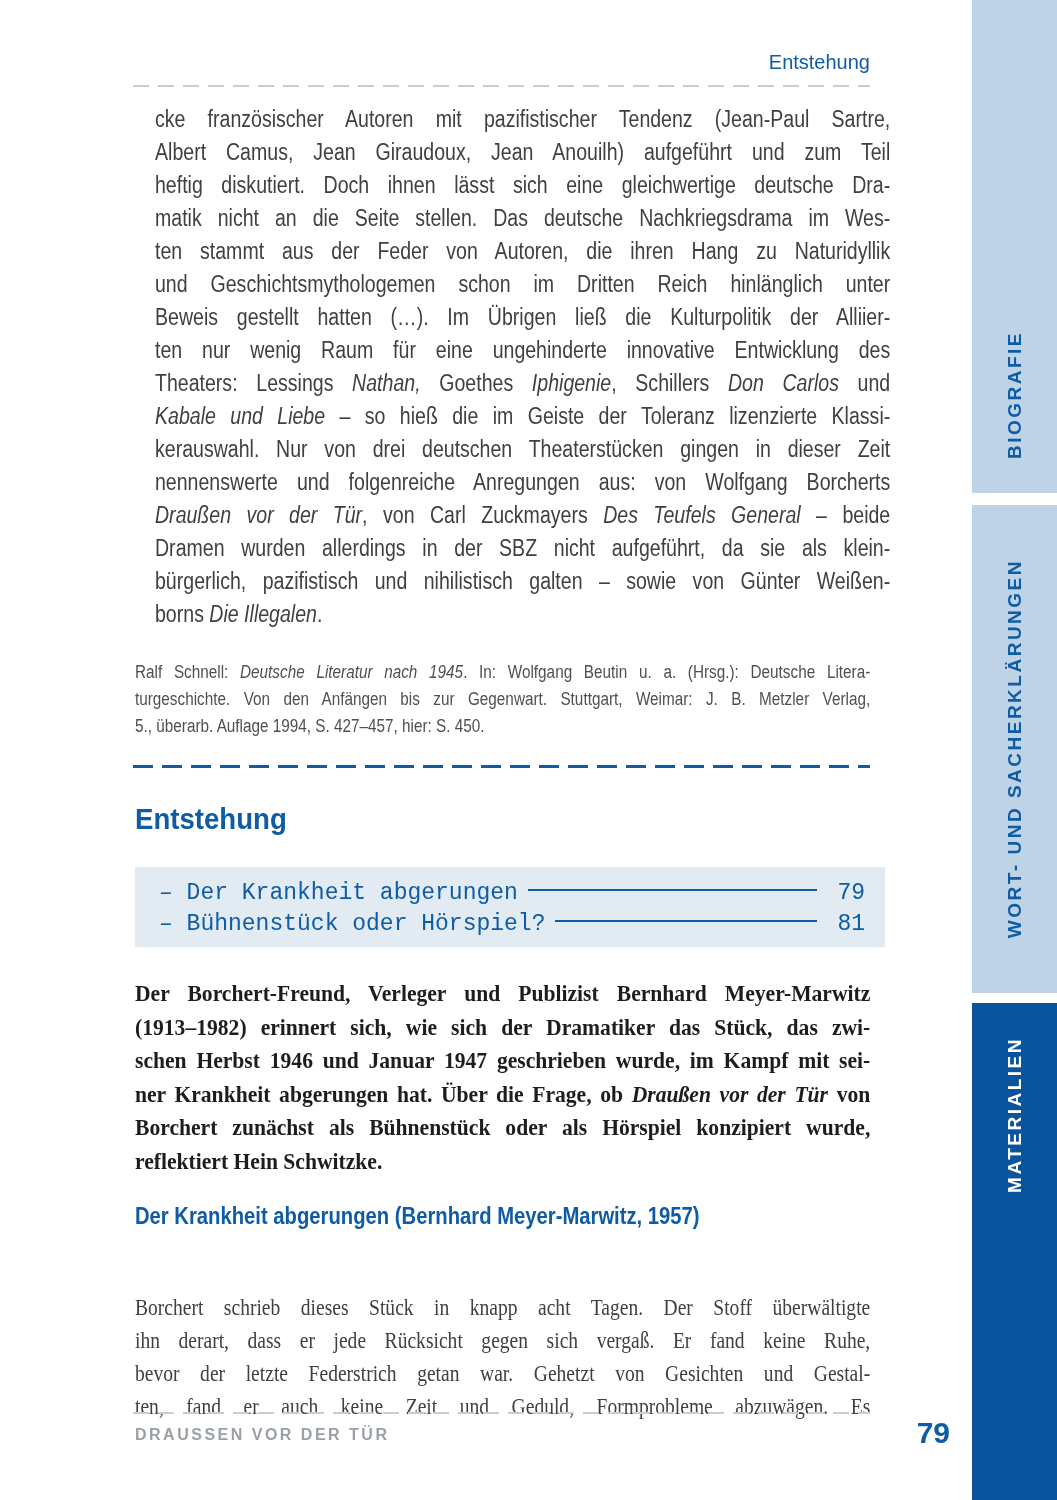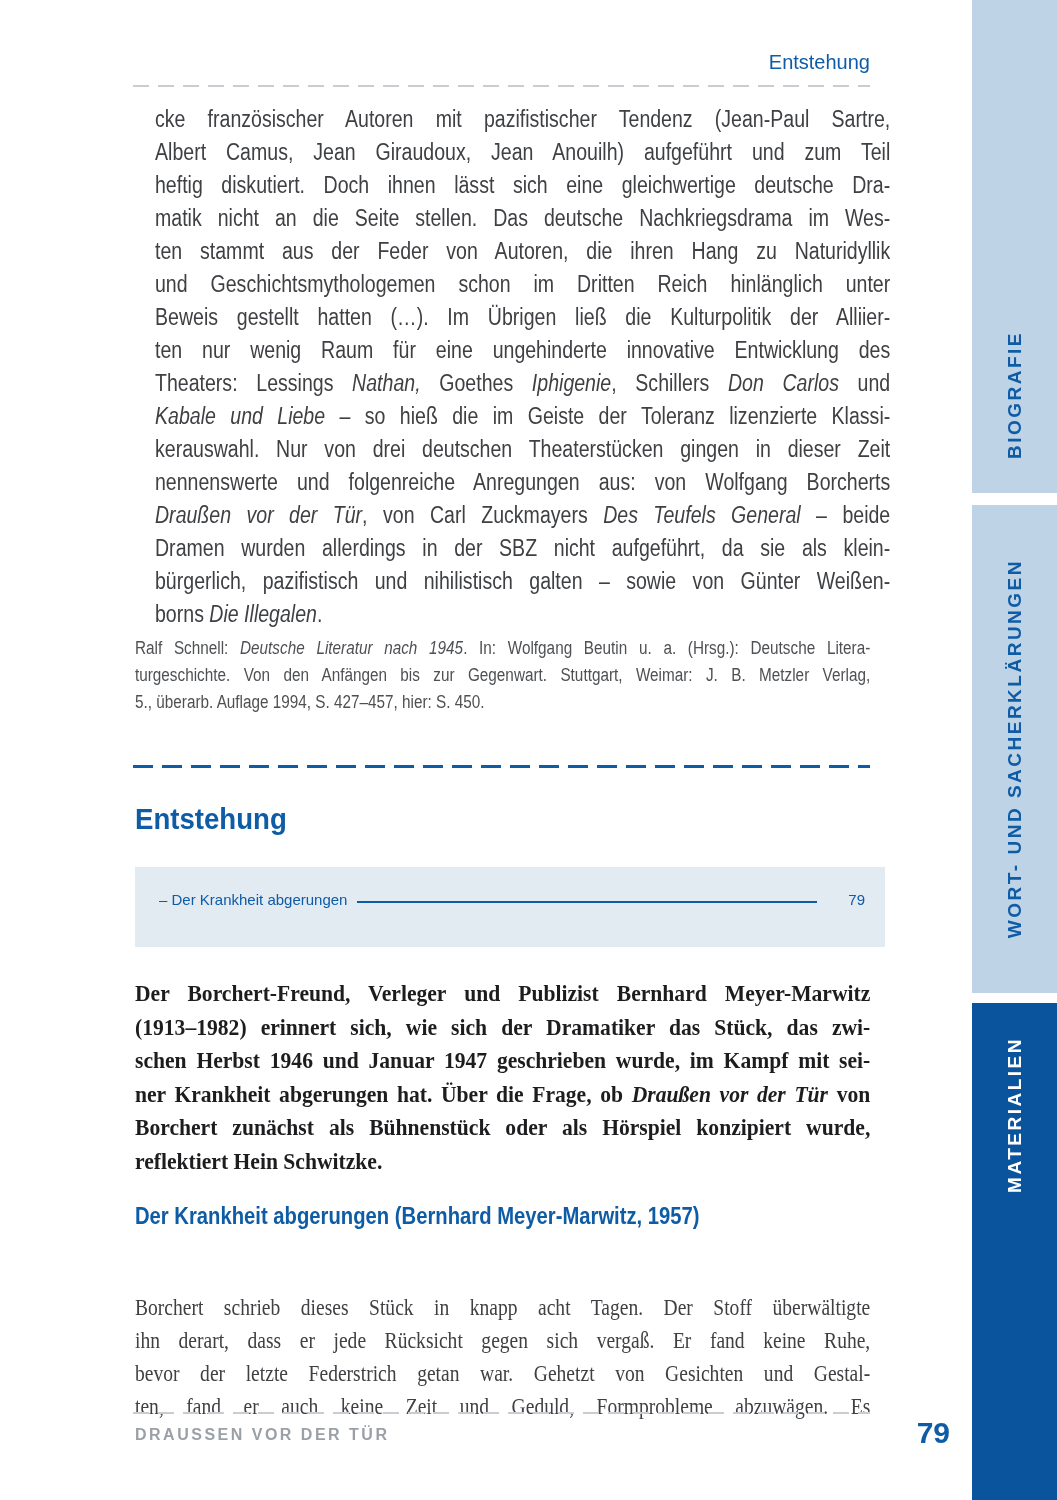"Ralf Schnell: Deutsche Literatur nach" .citation { top: 635px -> 659px }
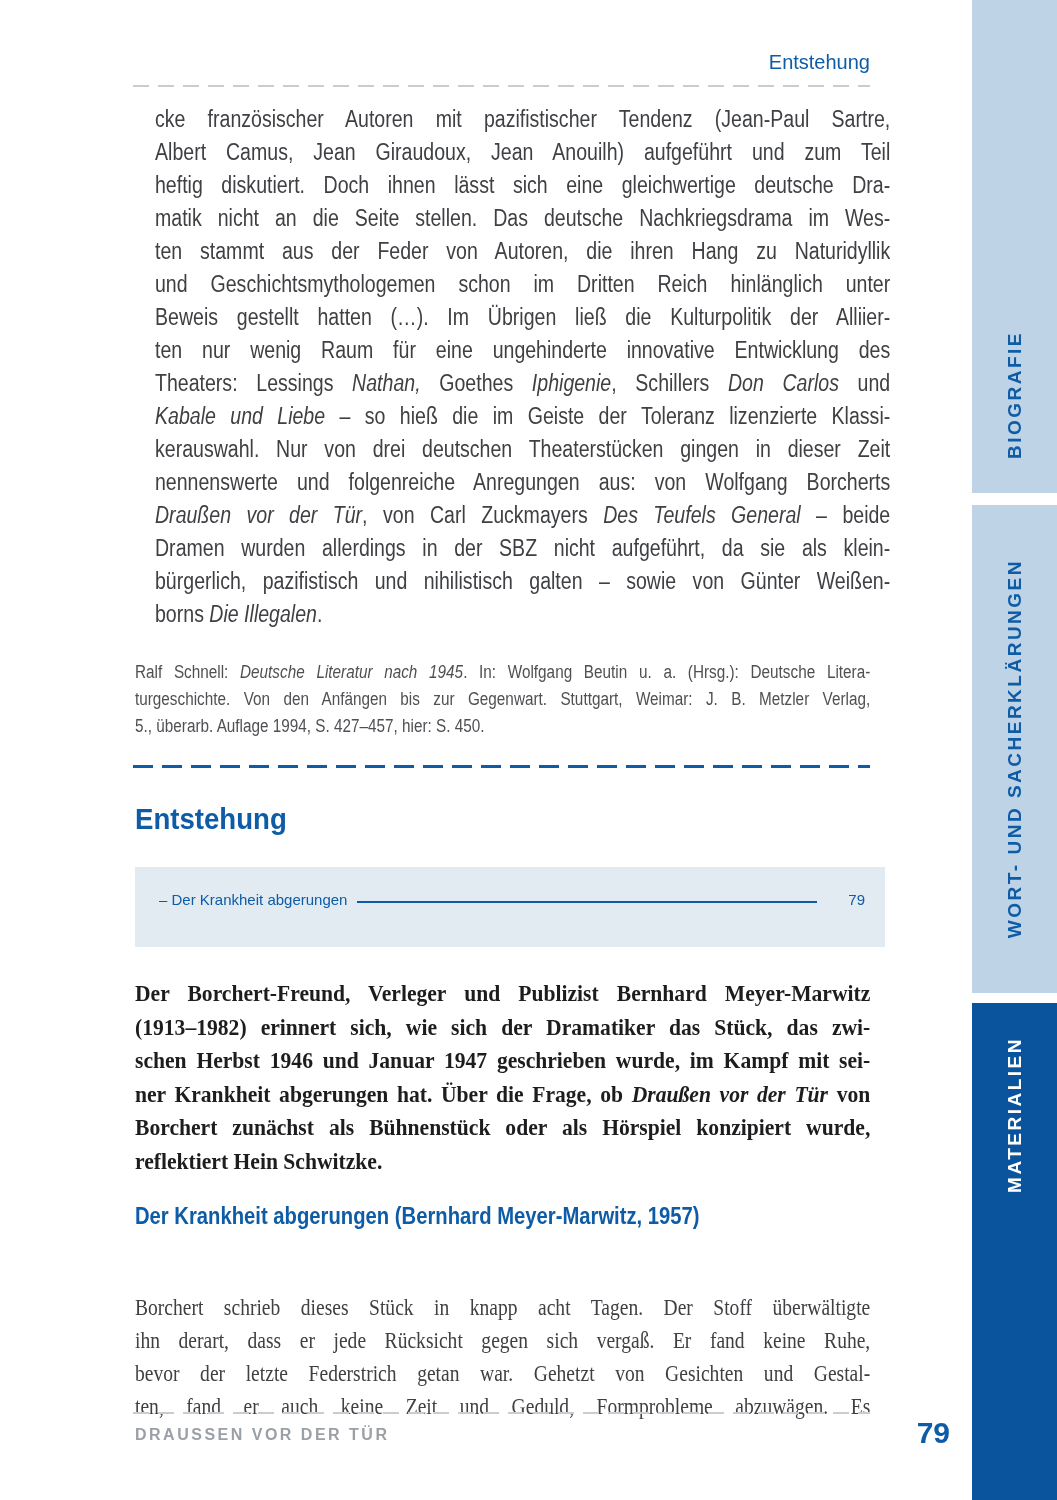"– Der Krankheit abgerungen" .toc-row { align-items: flex-end -> center; font-family: none -> Liberation Mono, monospace; font-size: 15px -> 23px }
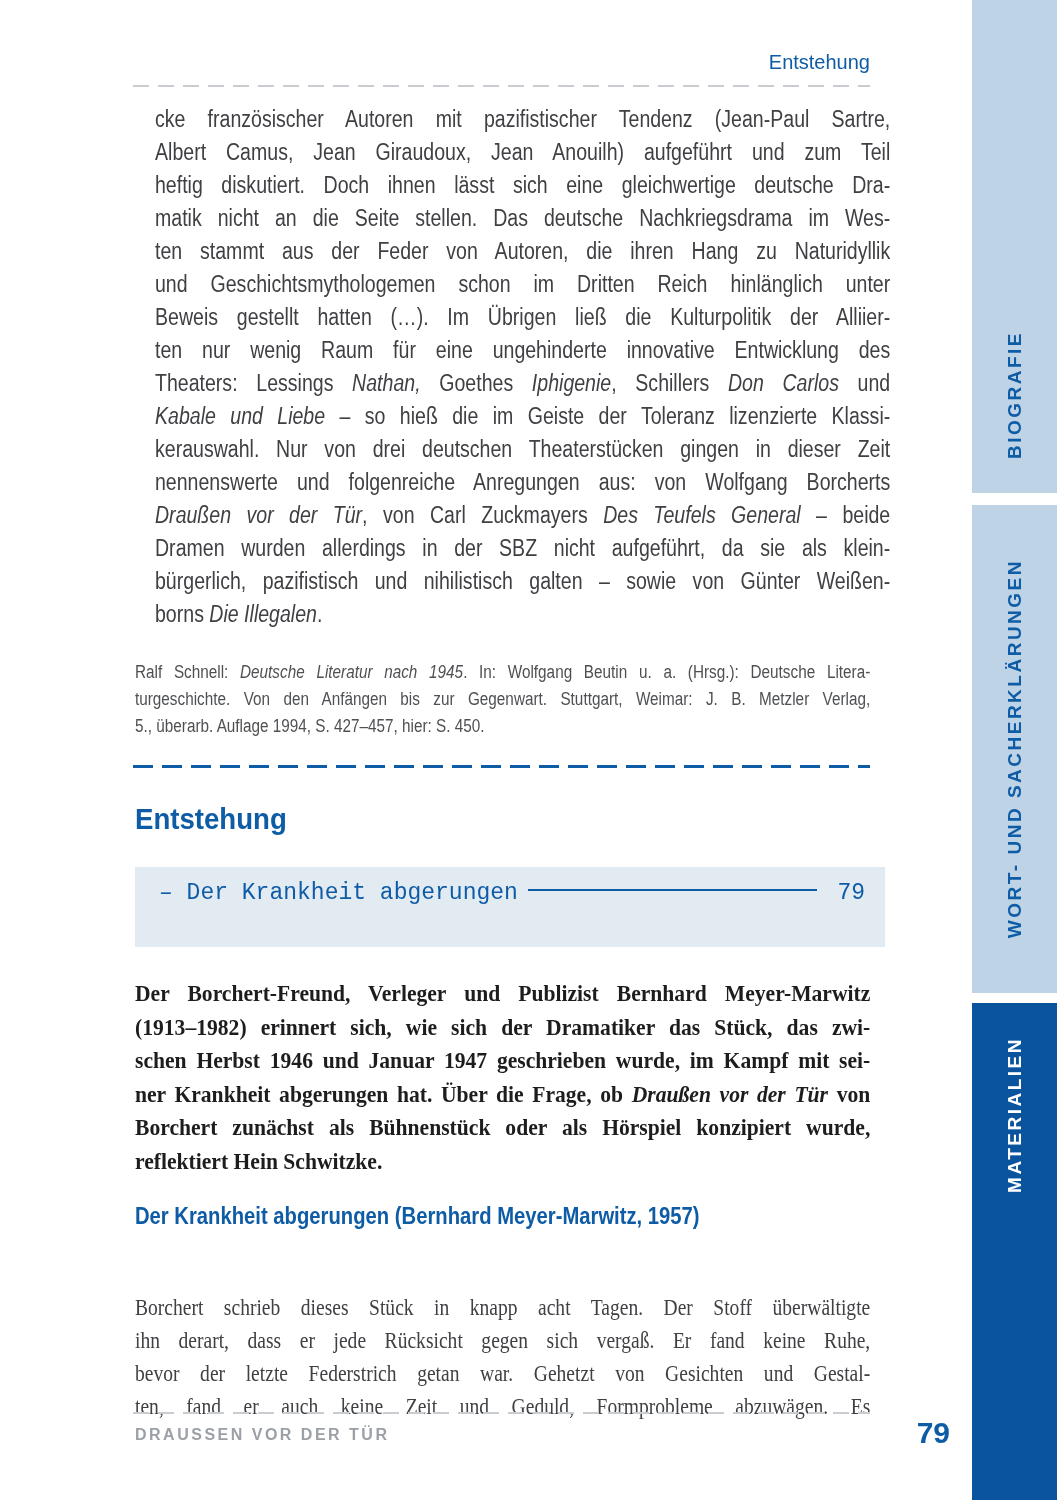"– Bühnenstück oder Hörspiel?" div.toc-row { html: none -> <div> <span>– Bühnenstück oder Hörspiel?</span> <div></div> <span>81</span> </div> }
